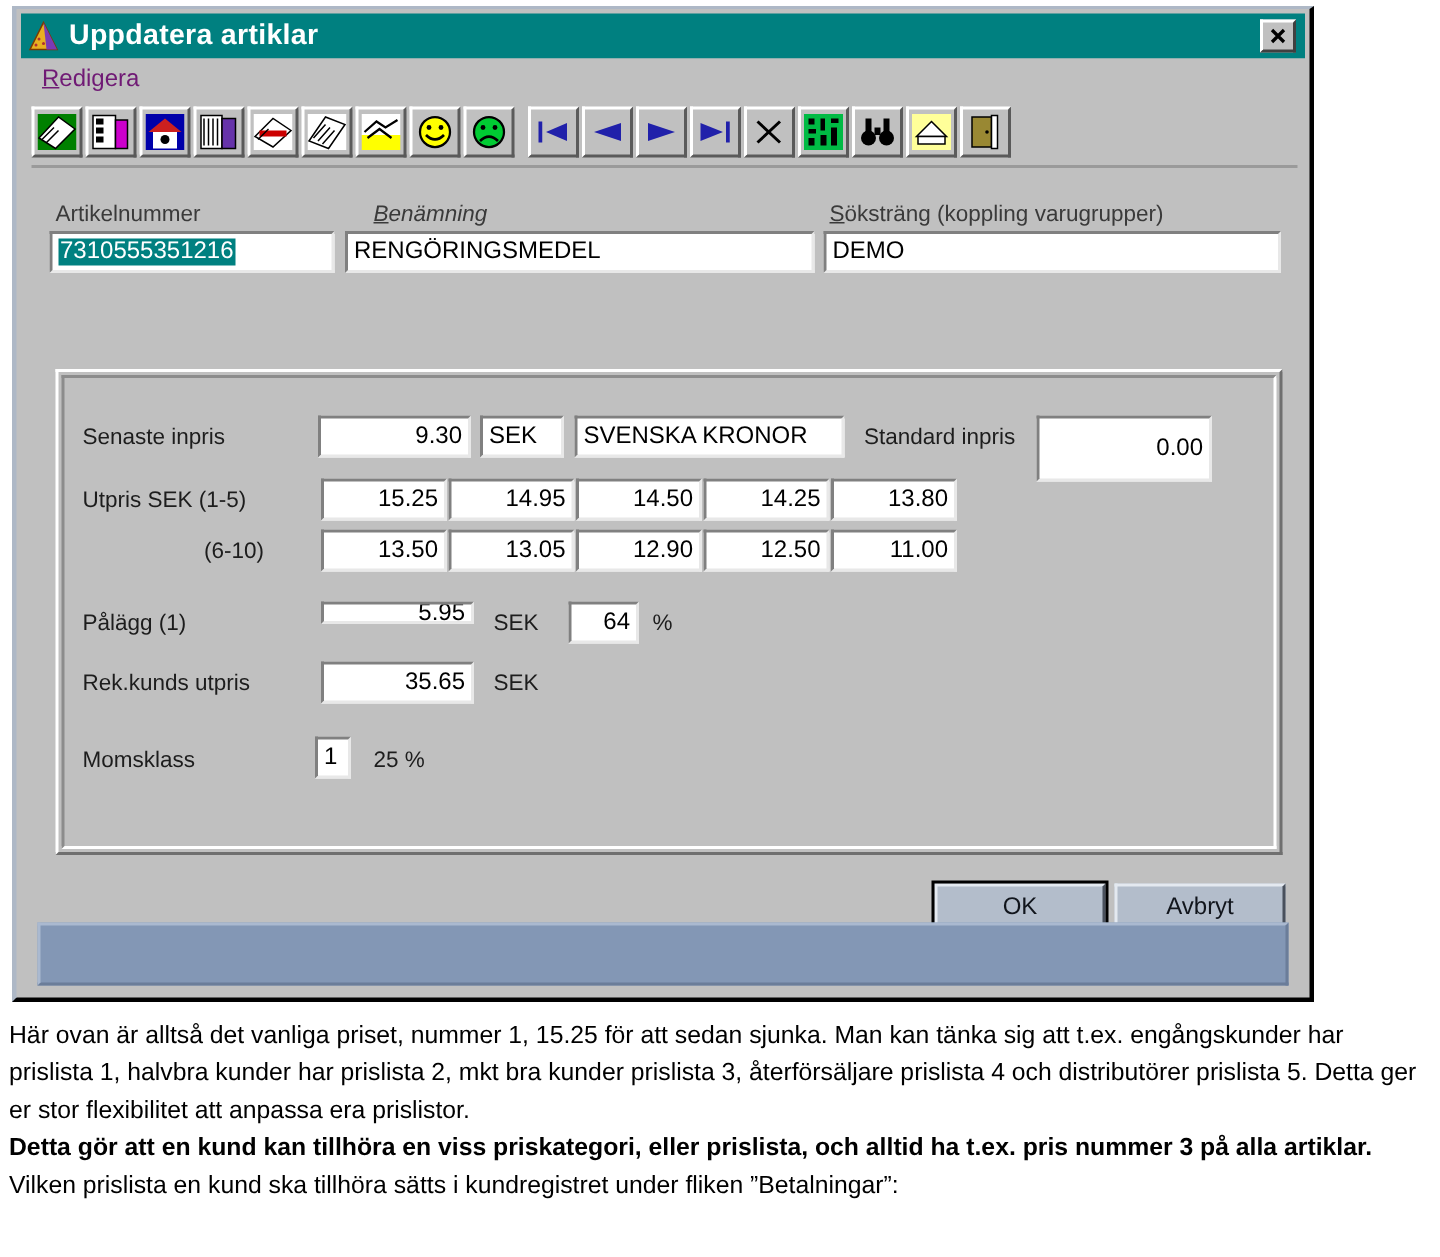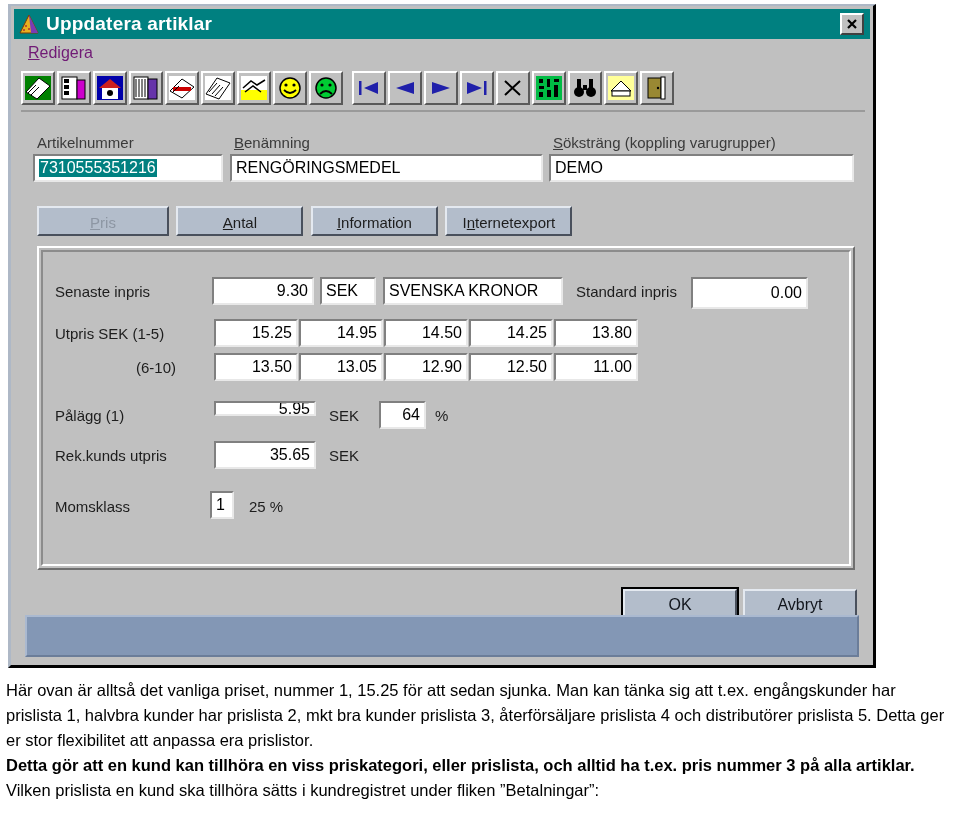"Benämning" div.fld-label { font-style: none -> italic; left: 223px -> 238px }
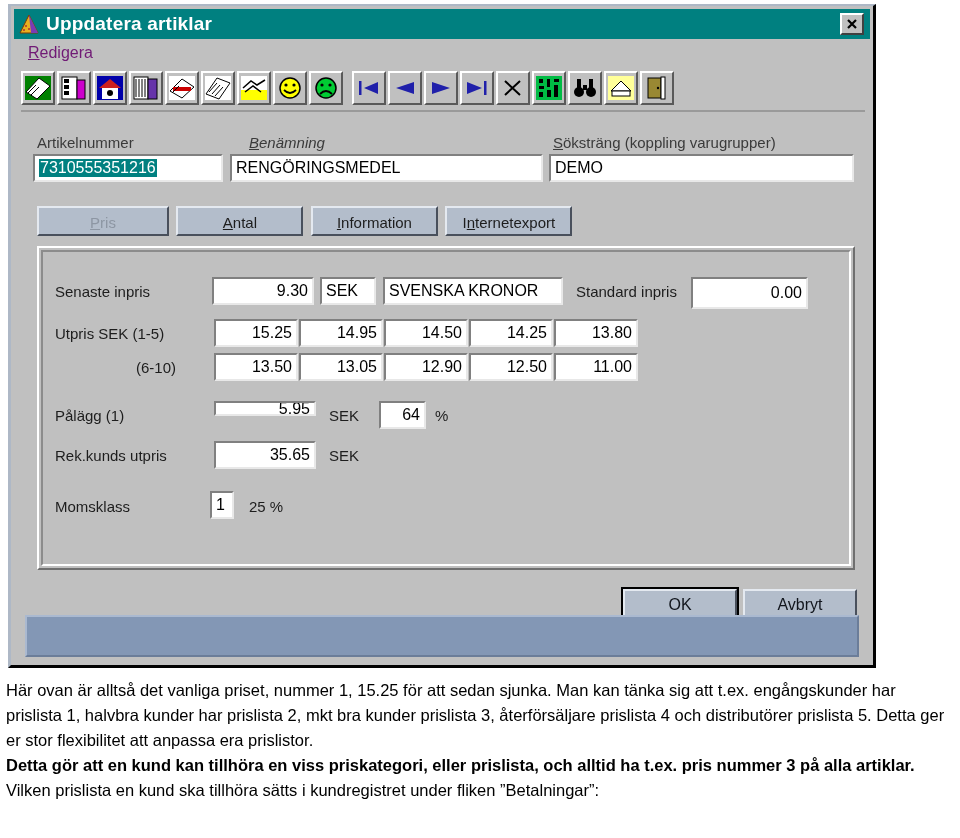"Pris Antal Information Internetexport" div.tabstrip { html: <div> <div><u>P</u>ris</div> <div><u>A</u>ntal</div> <div><u>I</u>nformation</div> <div>I<u>n</u>ternetexport</div> </div> -> none }
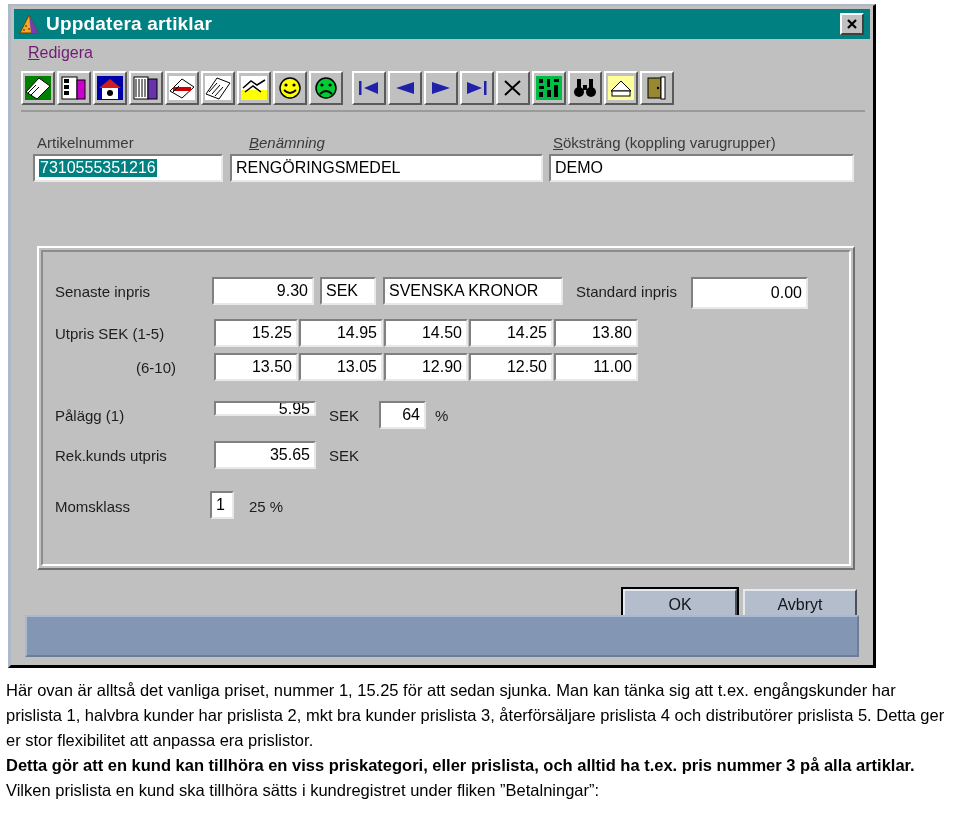"0.00" div.textbox { height: 32px -> 44px }
